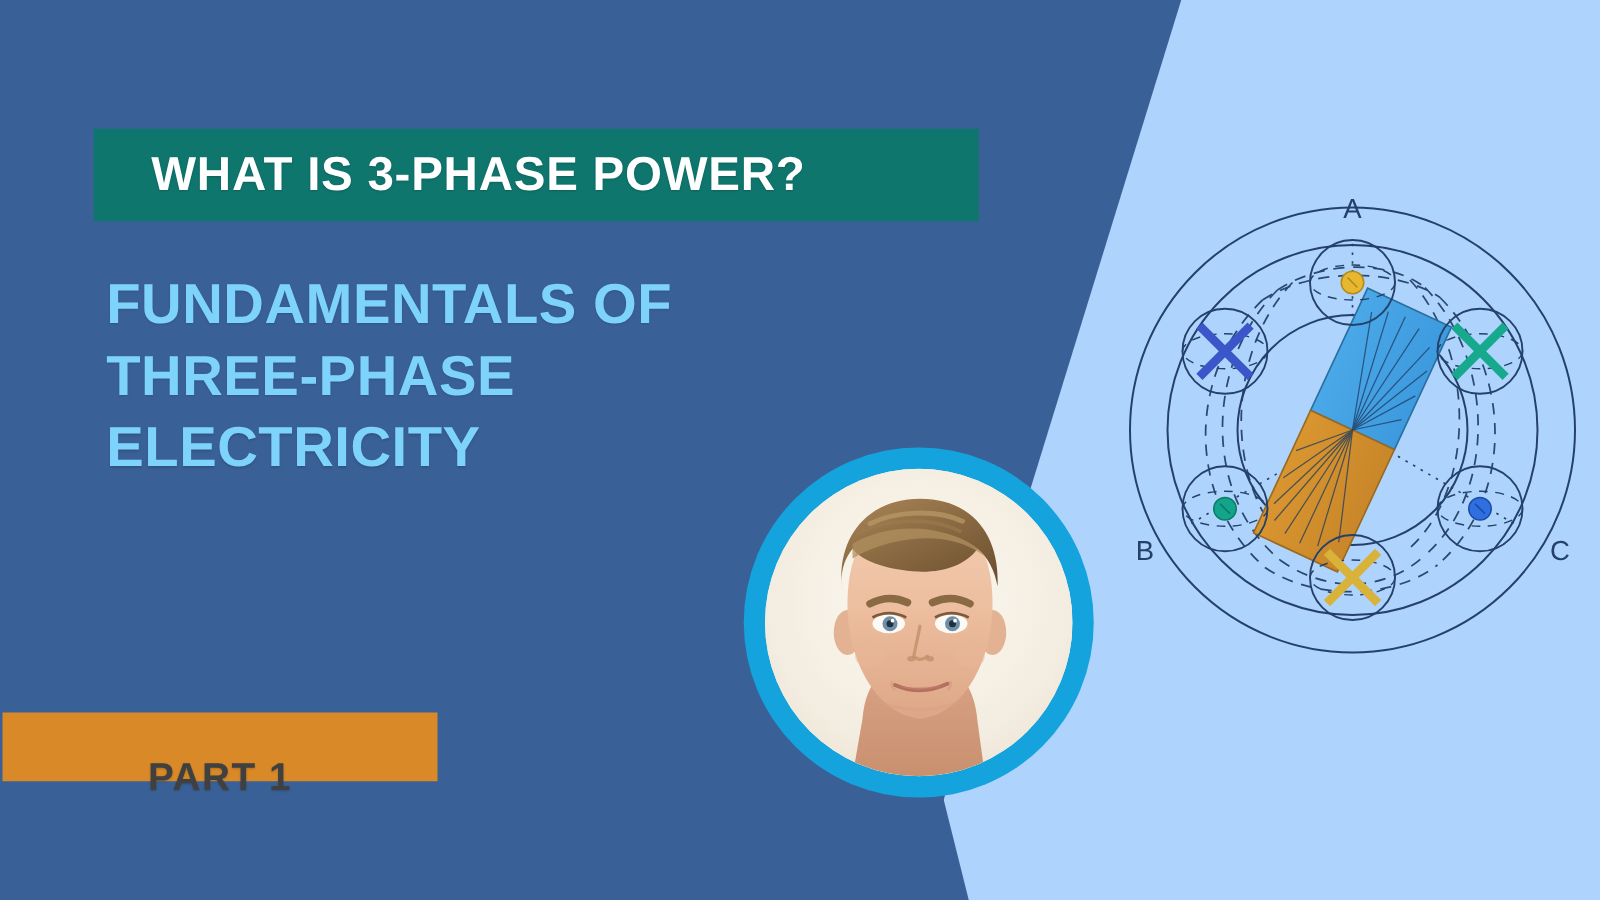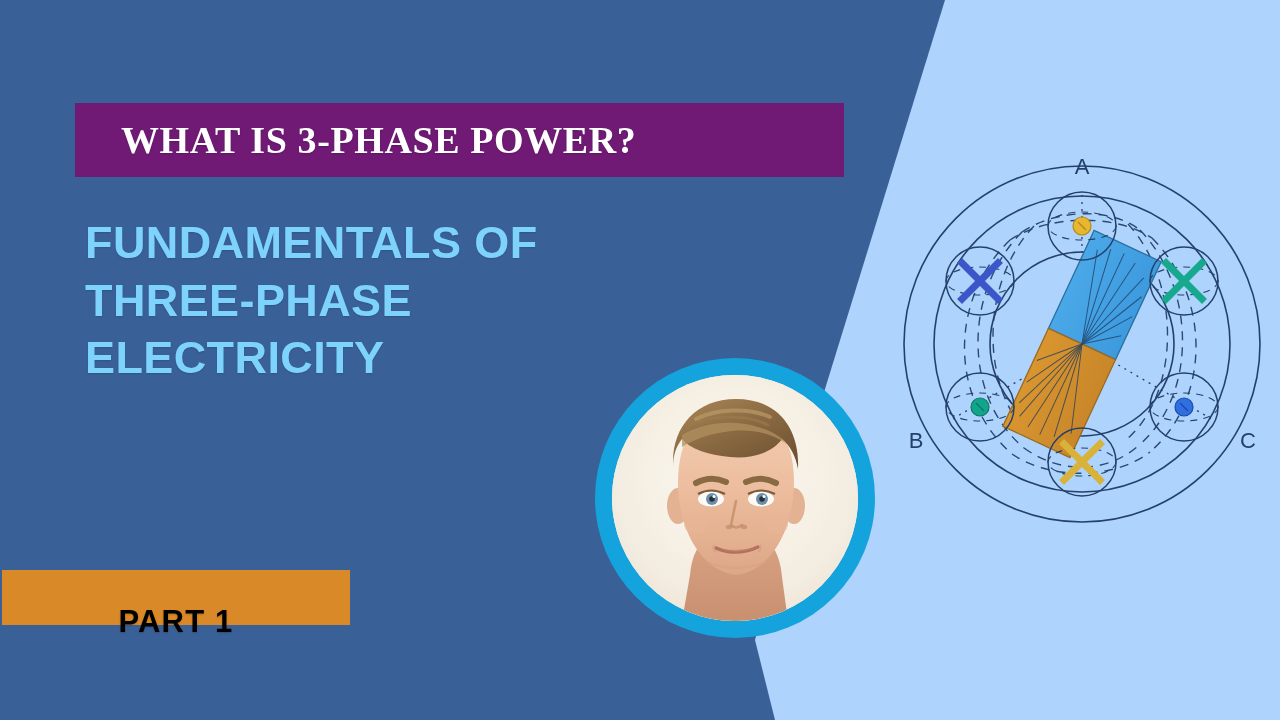"WHAT IS 3-PHASE POWER?" .banner { background: #701a75 -> #0f766e; font-family: Liberation Serif, serif -> none; width: 769px -> 708px }
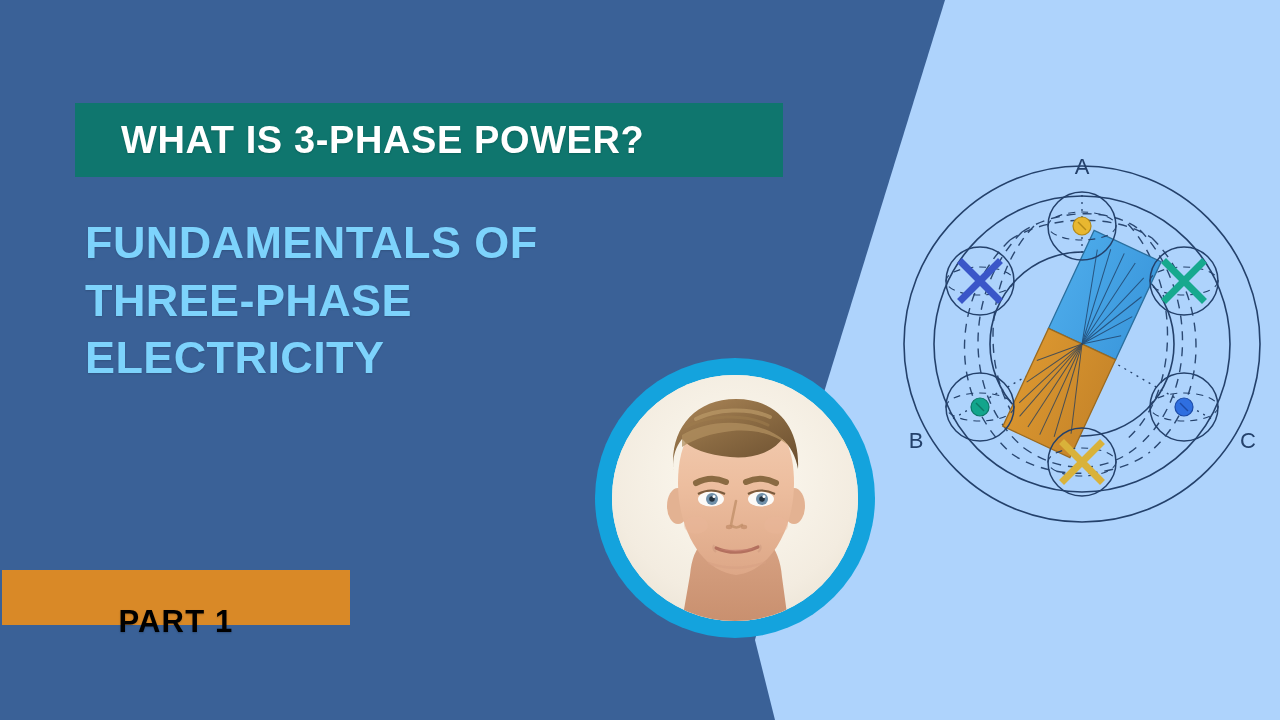"PART 1" .part-badge-text { color: #000000 -> #404040 }
